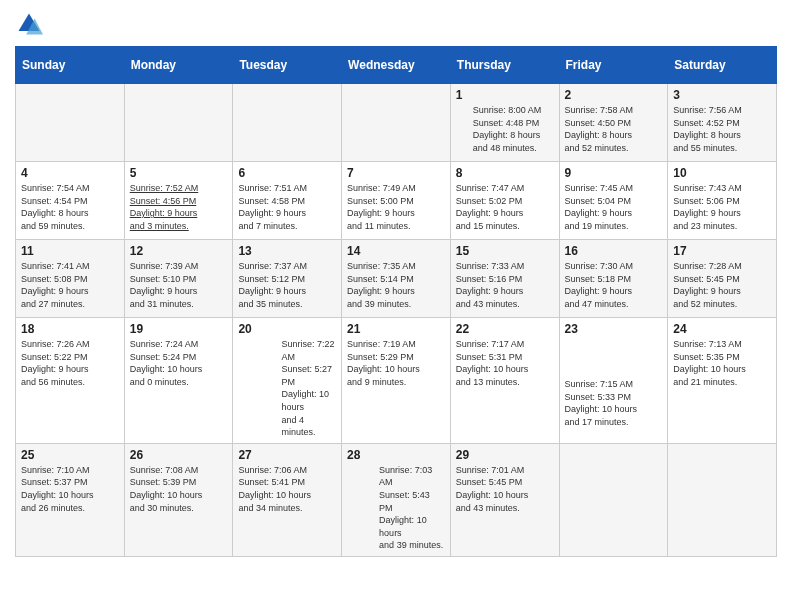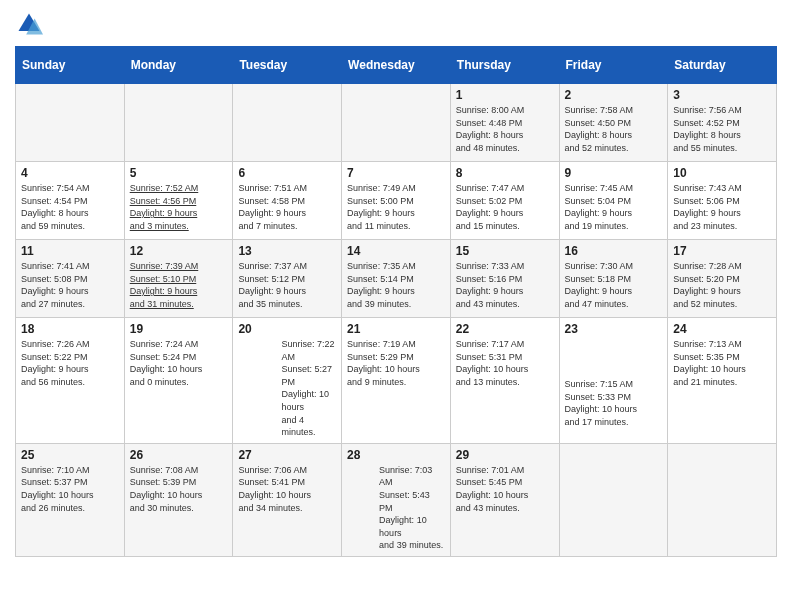"Sunrise: 8:00 AM" div.day-info { margin-left: none -> 17px }
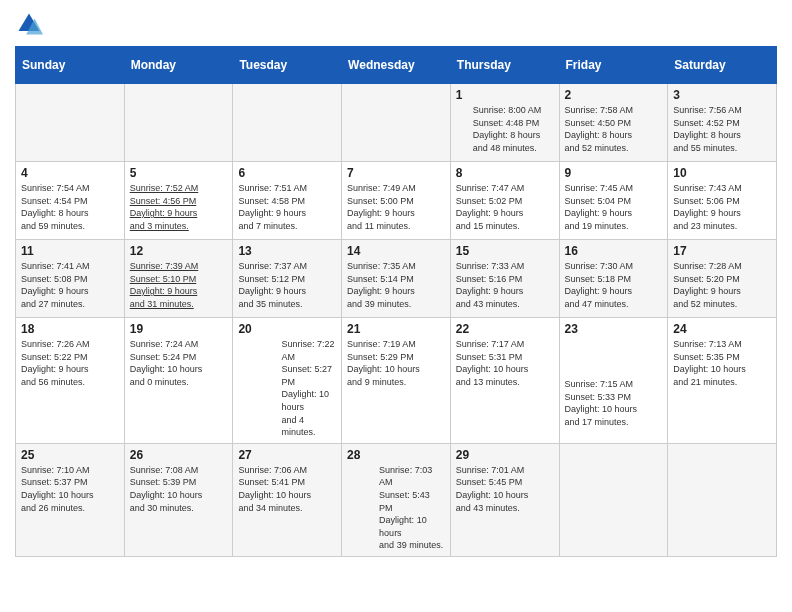"Sunrise: 7:39 AM" div.day-info { text-decoration: underline -> none }
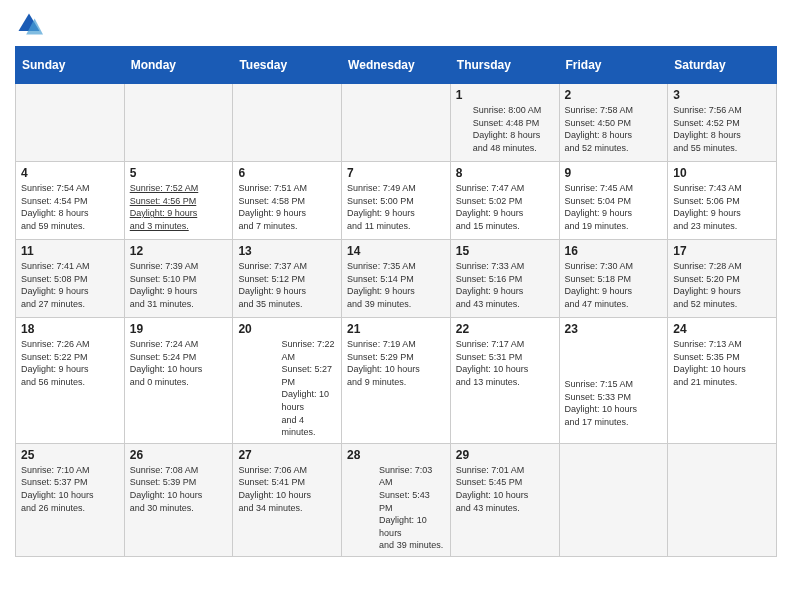"Sunrise: 7:28 AM" div.day-info { text: 5:20 -> 5:45 }
